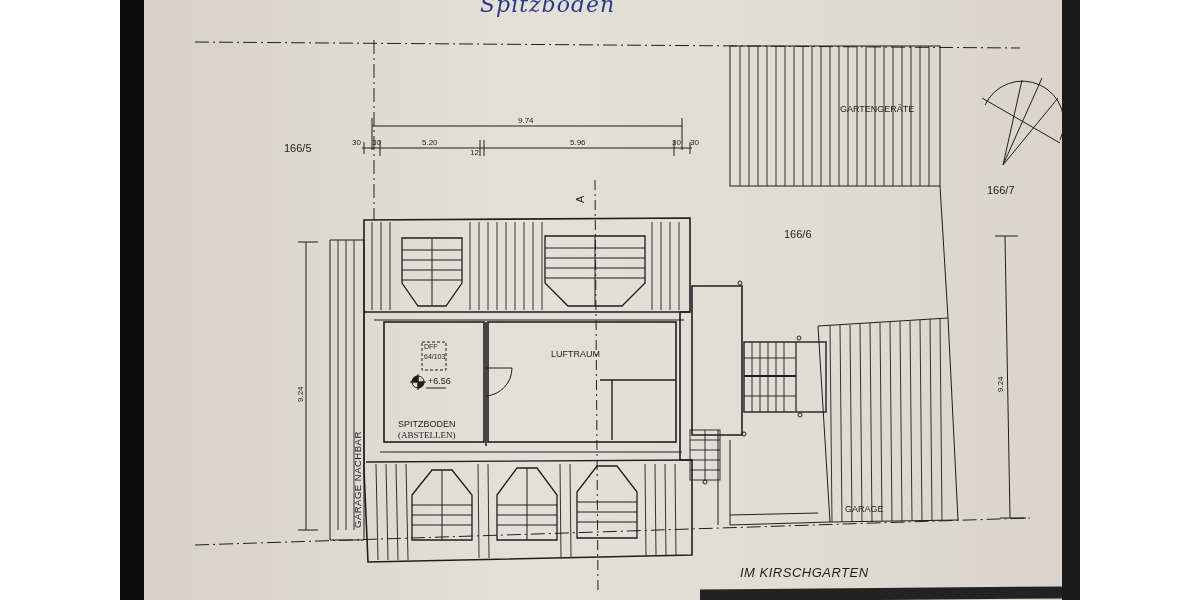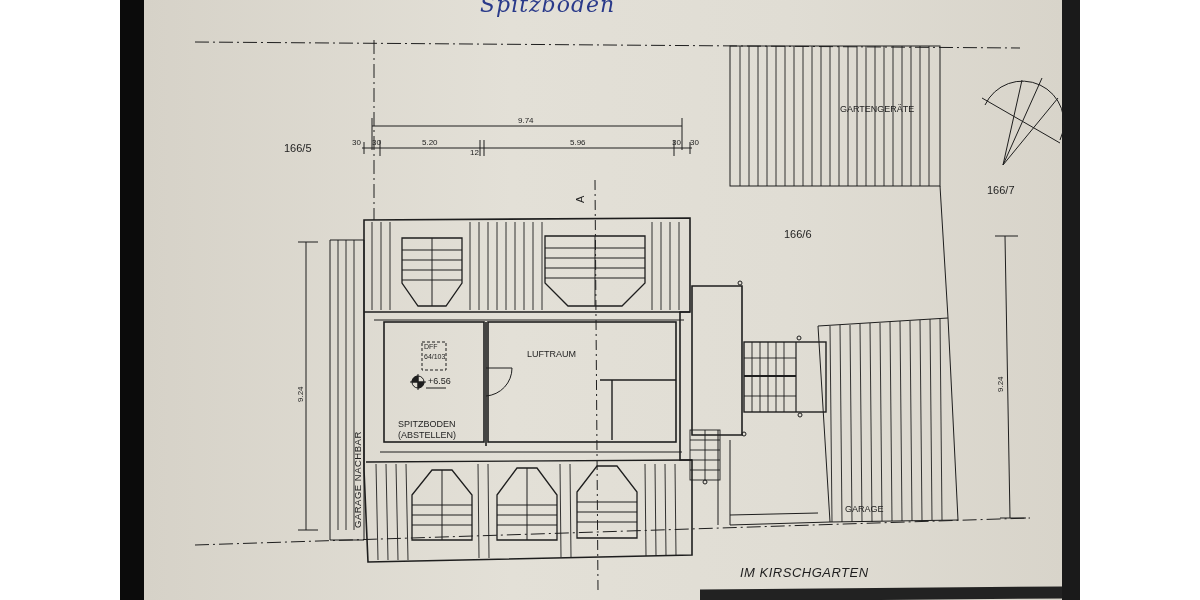"LUFTRAUM" div.lbl { left: 527px -> 551px }
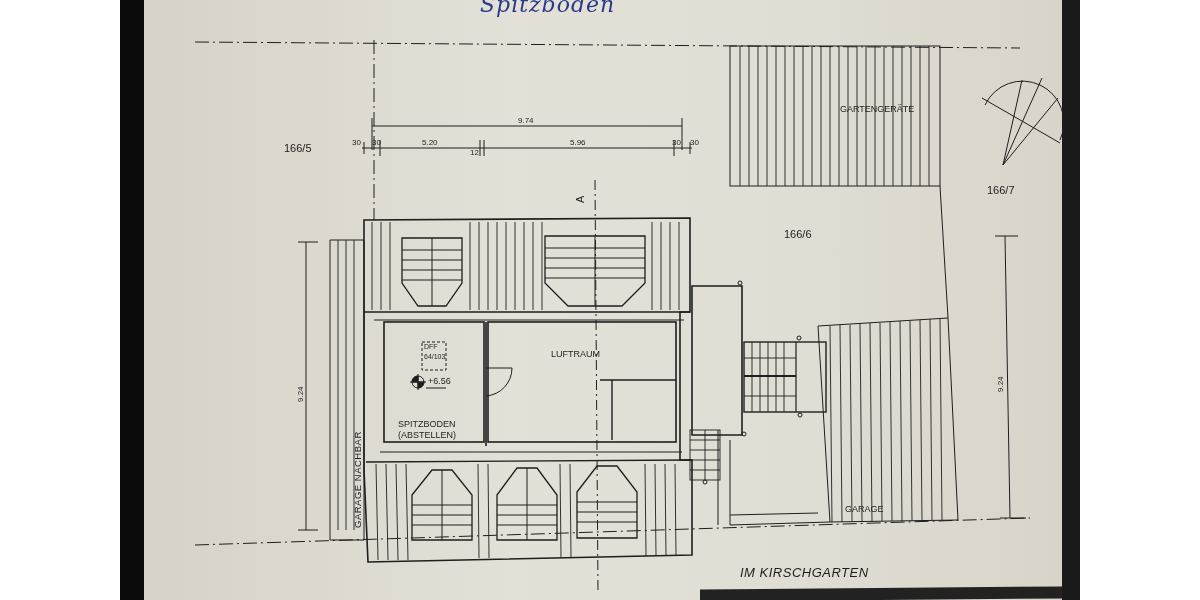"(ABSTELLEN)" div.lbl { font-family: none -> Liberation Serif, serif }
